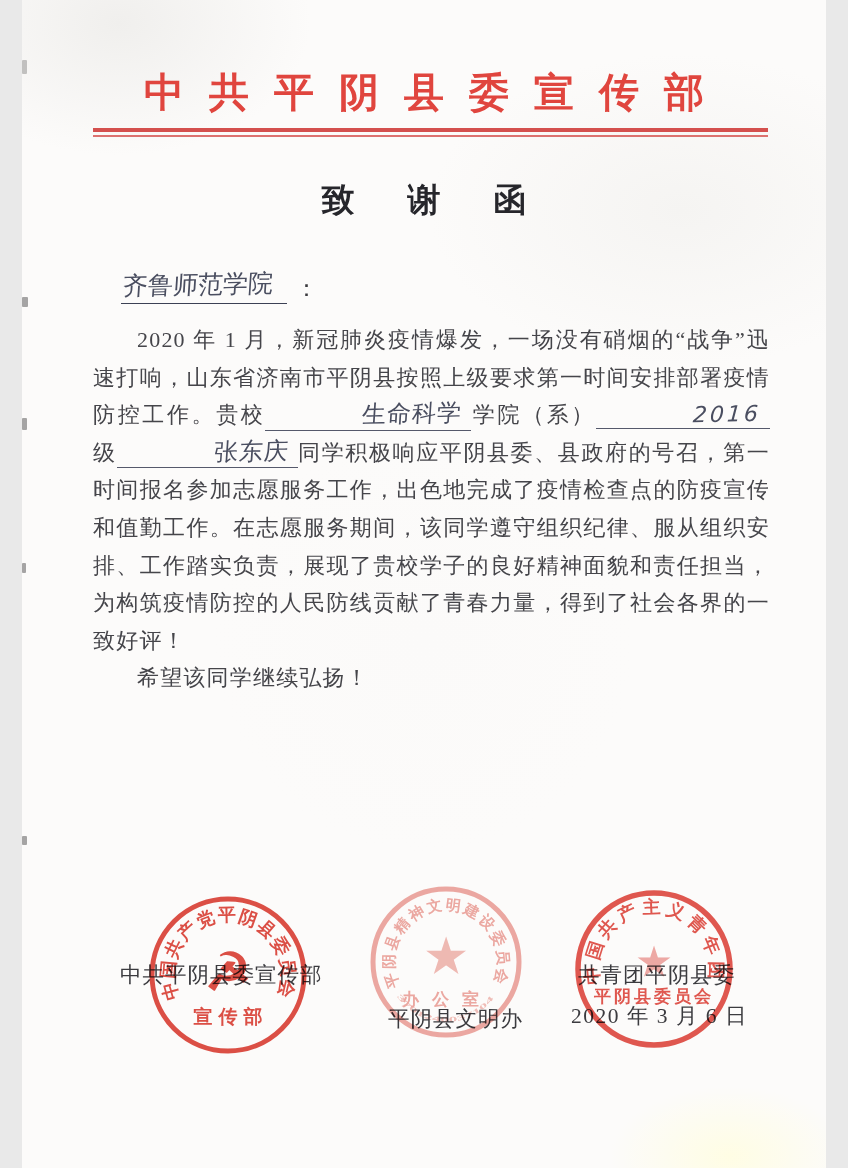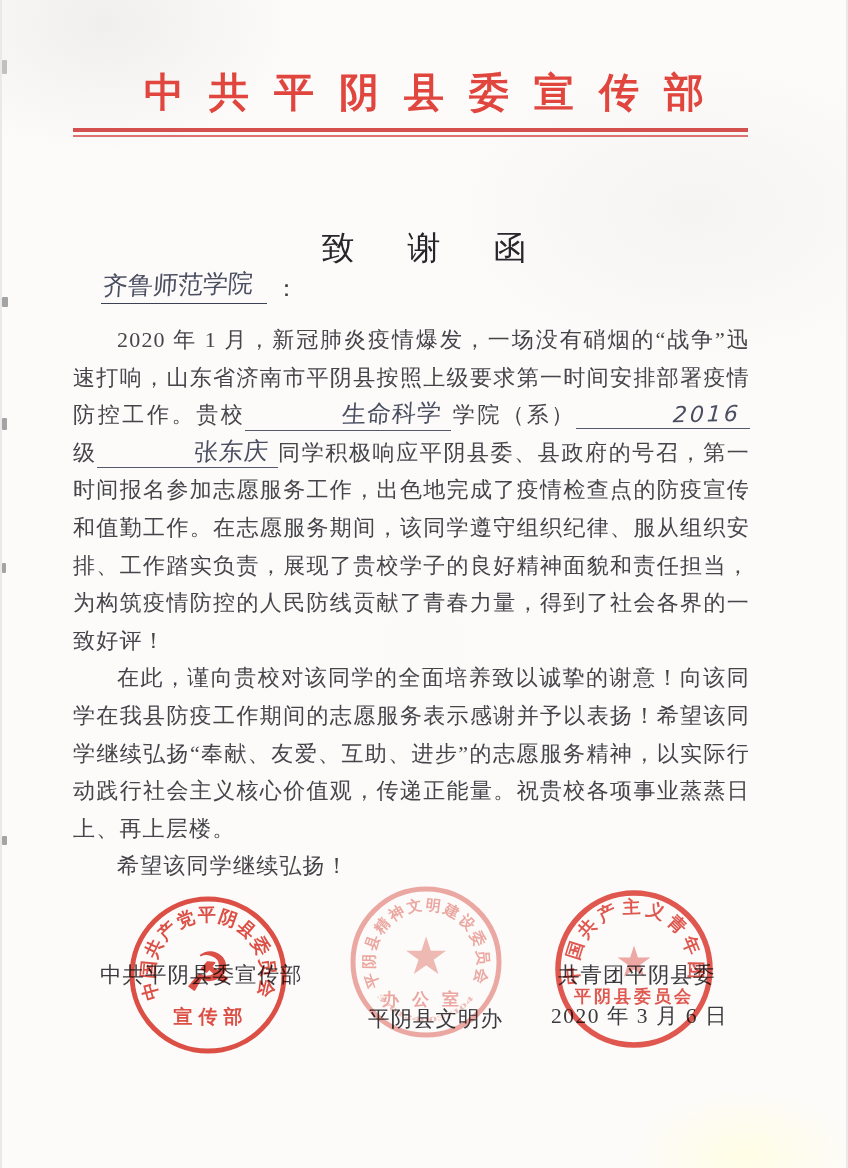"中共平阴县委宣传部" .page { padding-left: 40px -> none }
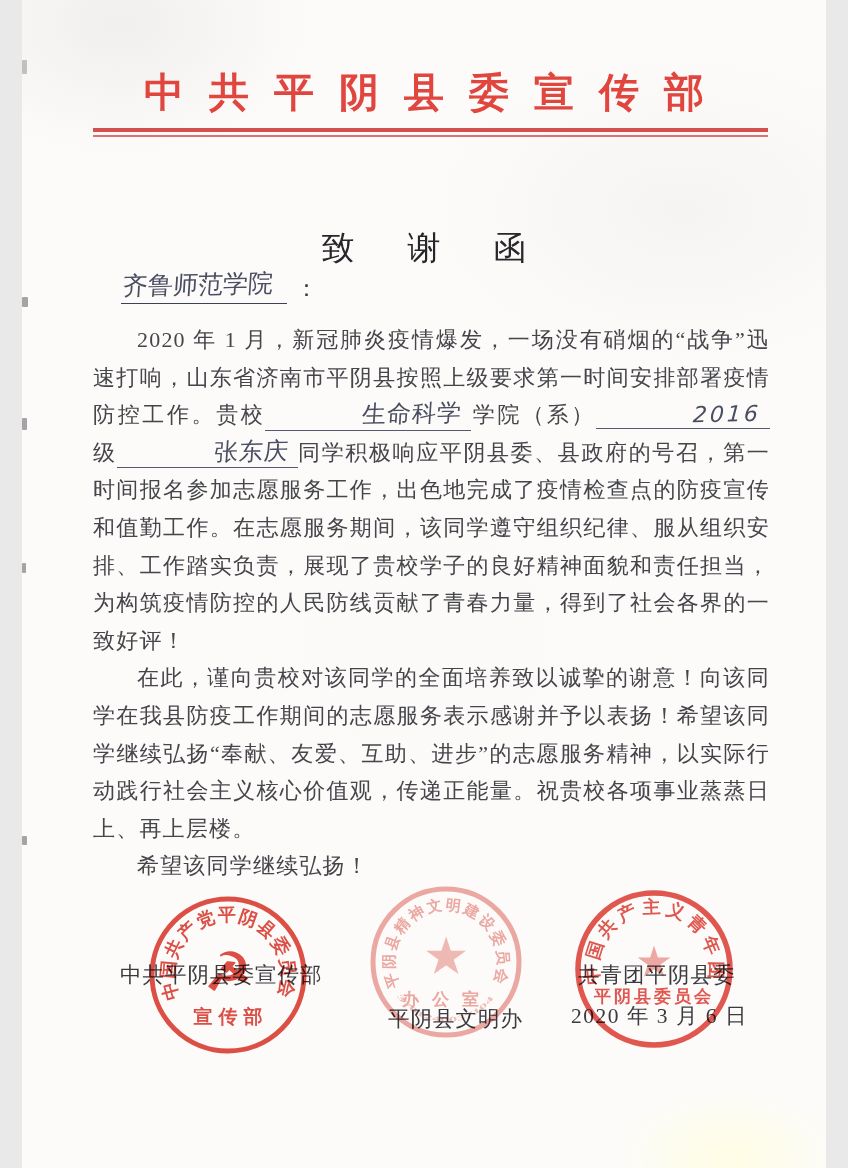"致谢函" .letter-title { font-weight: normal -> bold; margin-top: 48px -> none }
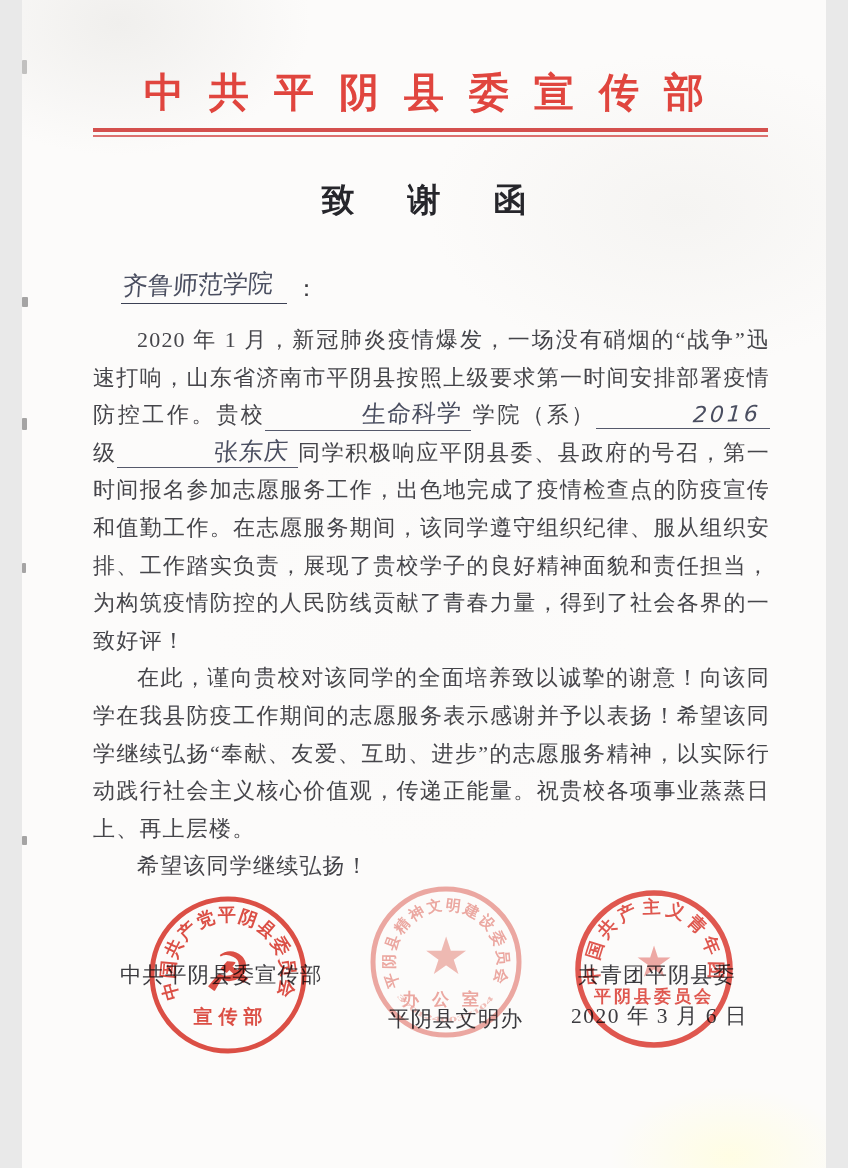"在此，谨向贵校对该同学的全面培养致以诚挚的谢意！向该同学在我县防疫工作期间的志愿" p { html: <p>在此，谨向贵校对该同学的全面培养致以诚挚的谢意！向该同学在我县防疫工作期间的志愿服务表示感谢并予以表扬！希望该同学继续弘扬“奉献、友爱、互助、进步”的志愿服务精神，以实际行动践行社会主义核心价值观，传递正能量。祝贵校各项事业蒸蒸日上、再上层楼。</p> -> none }
